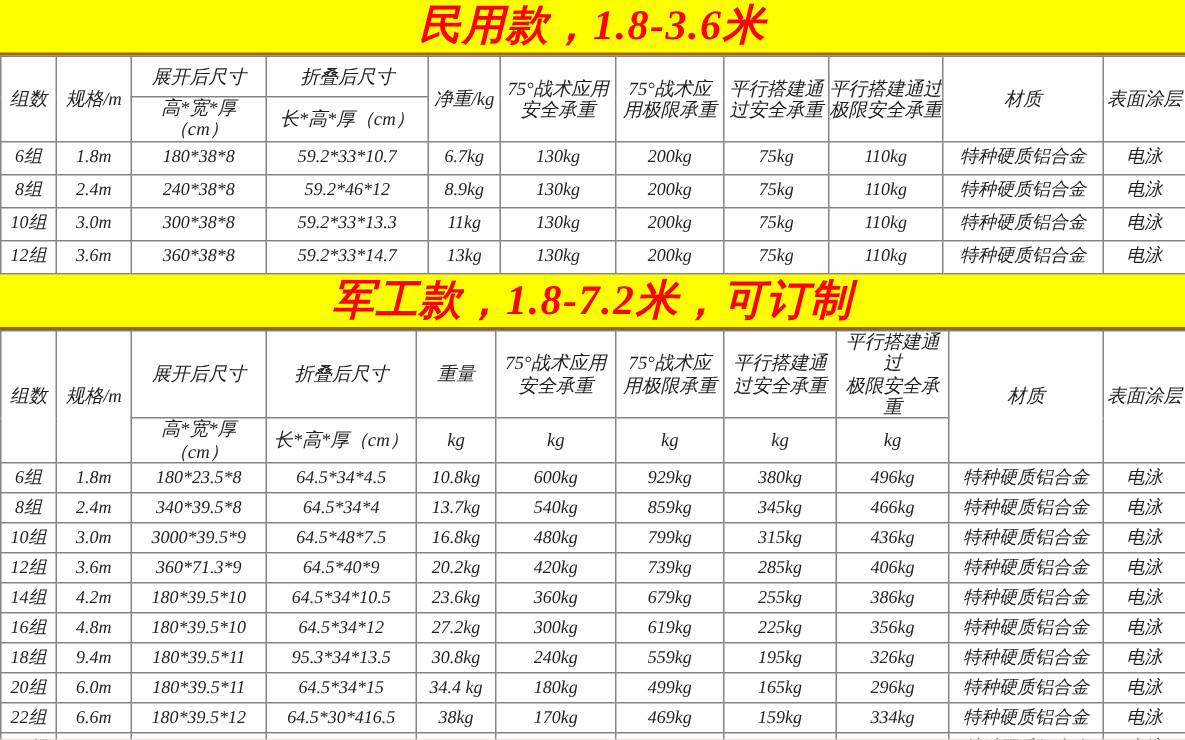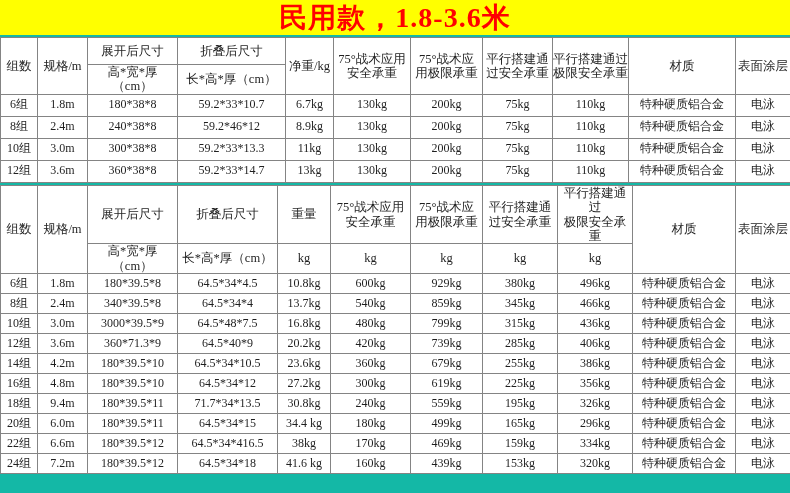"民用款，1.8-3.6米" .page { background: #14b8a6 -> #a16207; font-style: none -> italic }
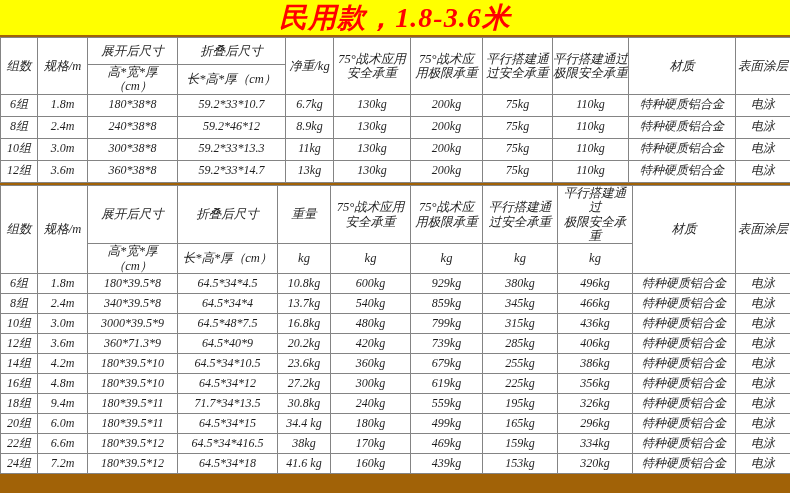"军工款，1.8-7.2米，可订制" div.banner { html: none -> <div> <span>军工款，1.8-7.2米，可订制</span> </div> }
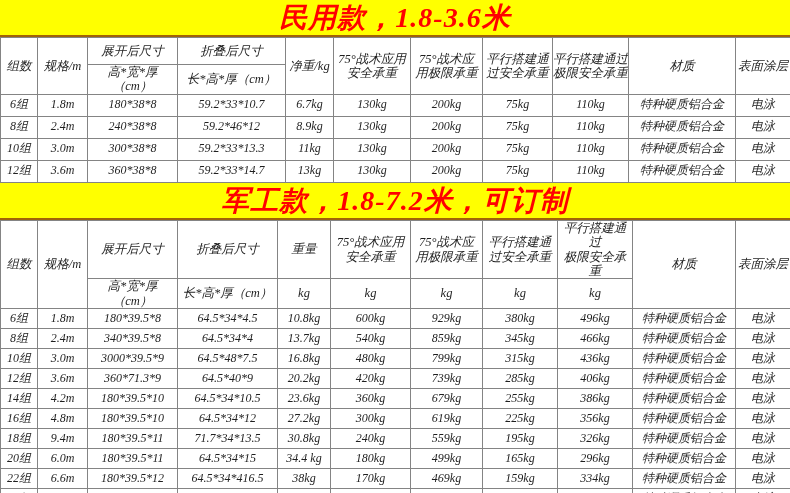"180*39.5*8" td { text: 39.5 -> 23.5 }
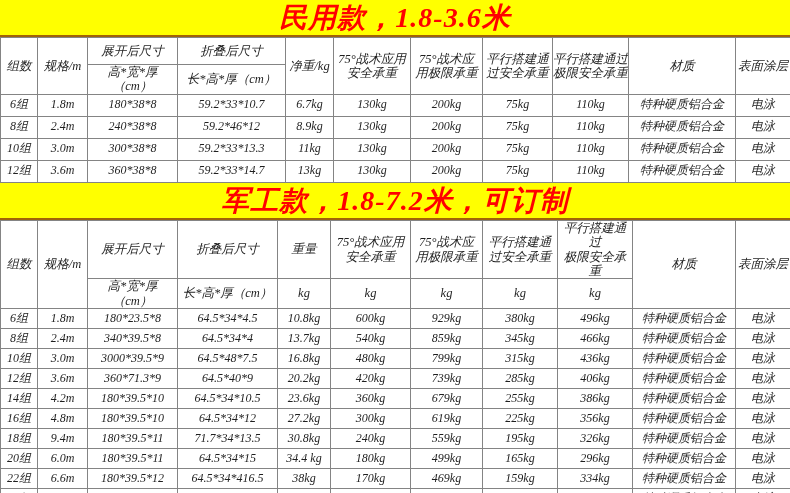"71.7*34*13.5" td { text: 71.7 -> 95.3 }
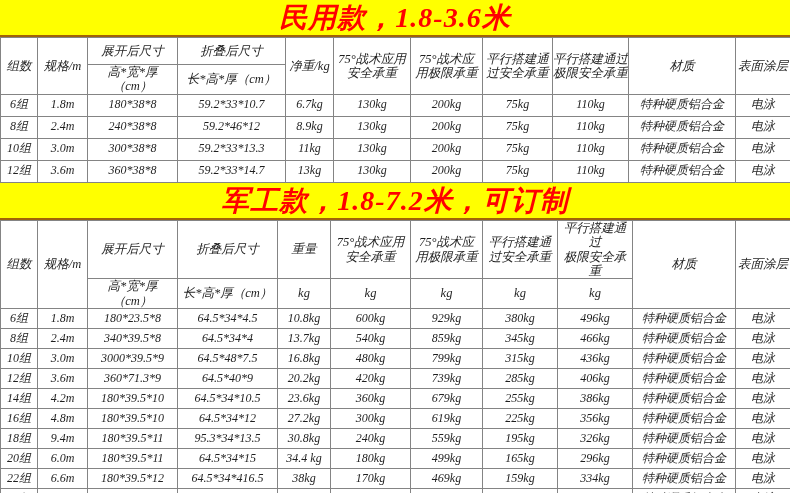"64.5*34*416.5" td { text: 34 -> 30 }
